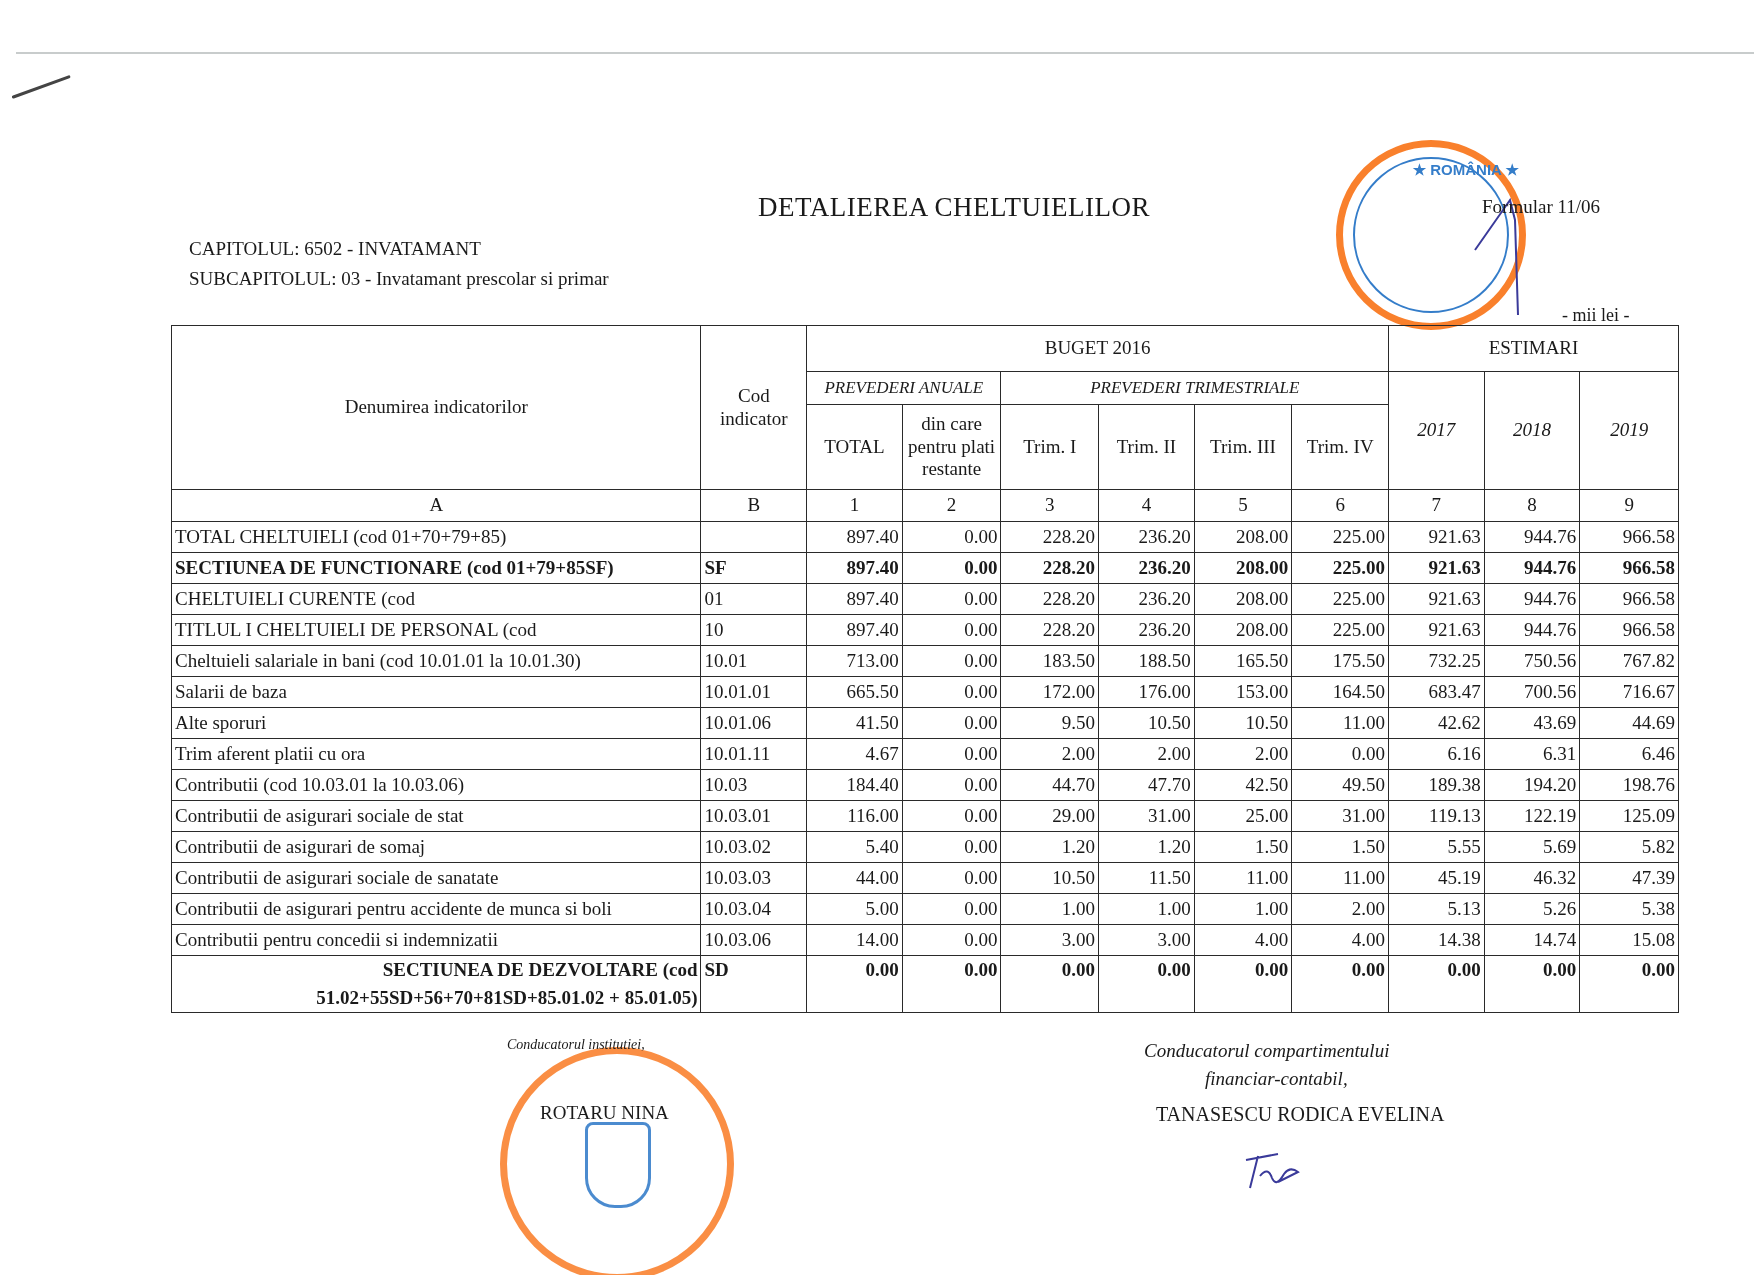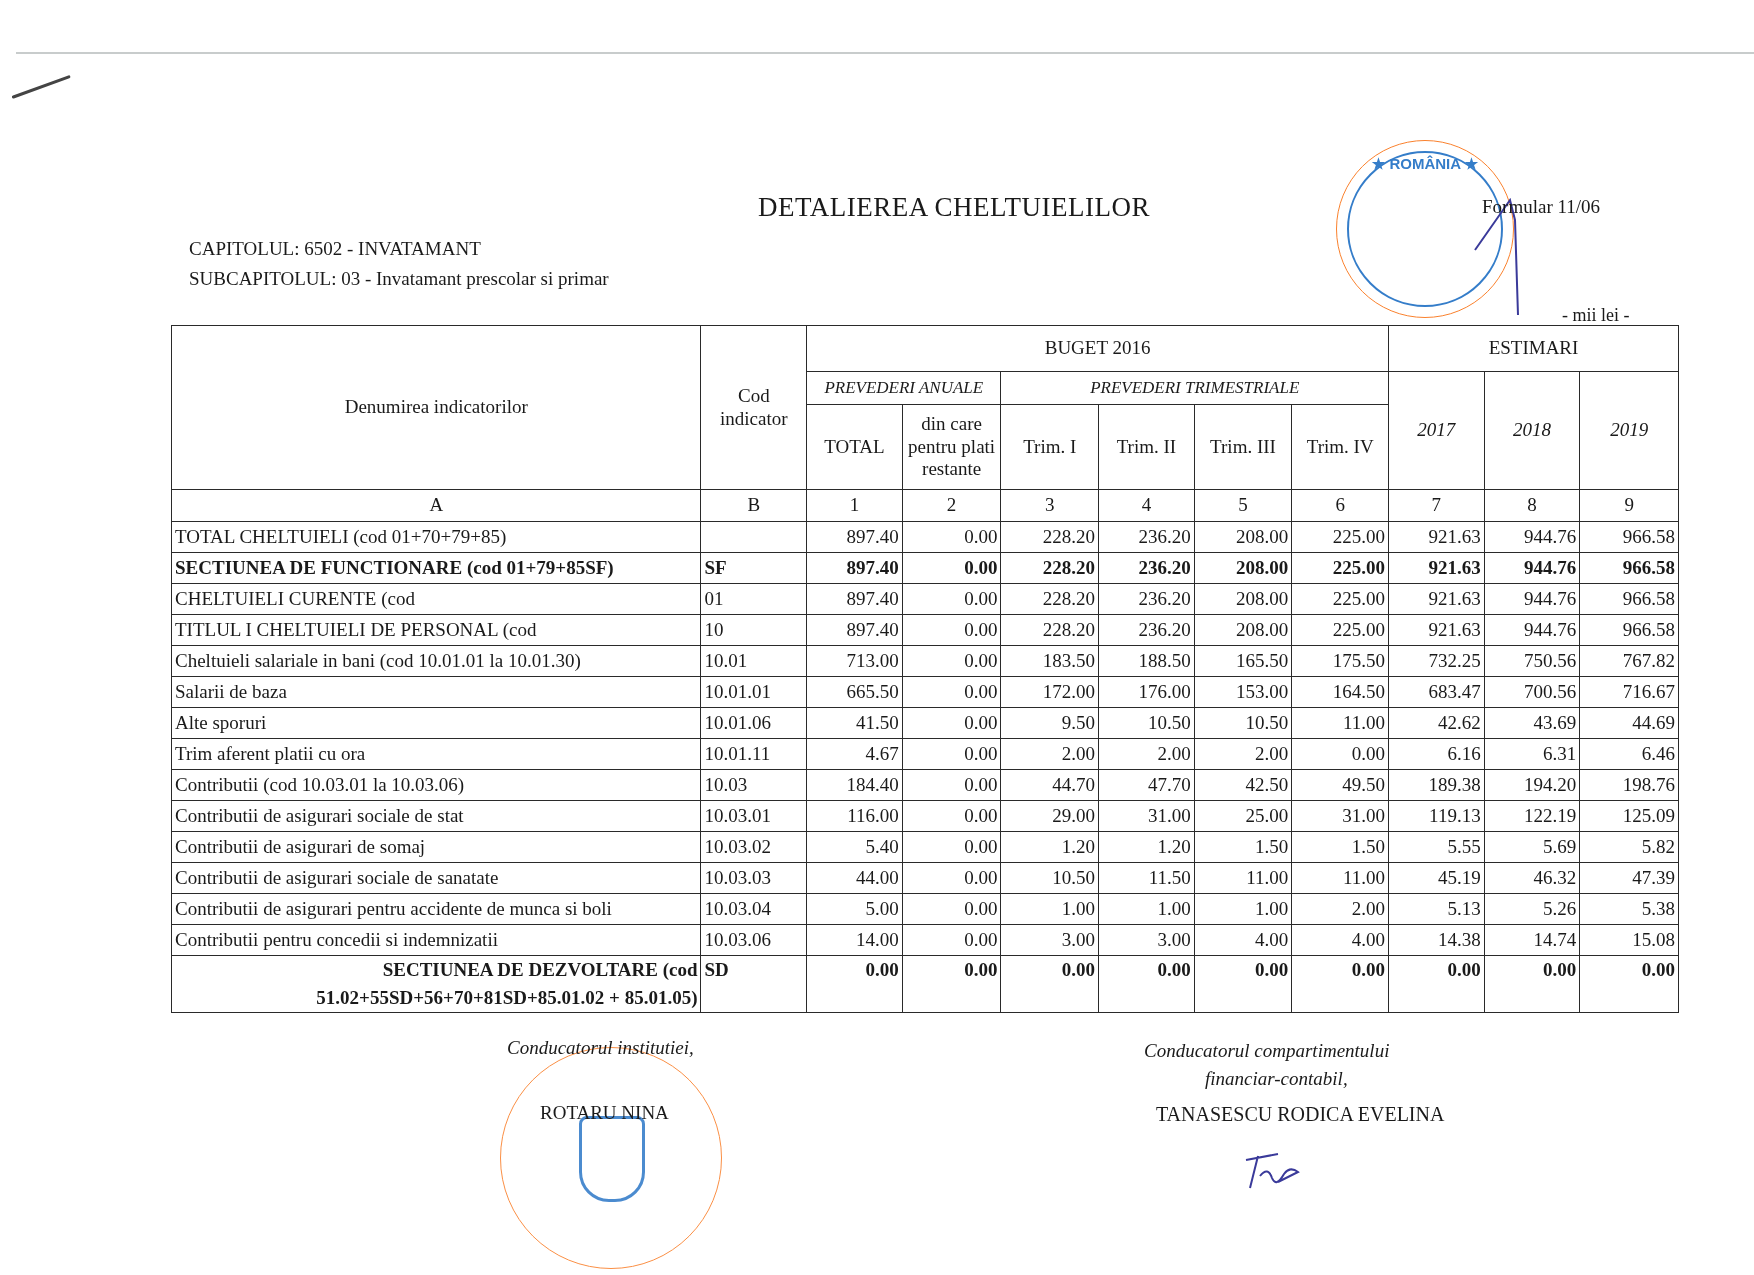"★ ROMÂNIA ★" .stamp { border: 1px solid #f97316 -> 7px solid #f97316; text-align: center -> right }
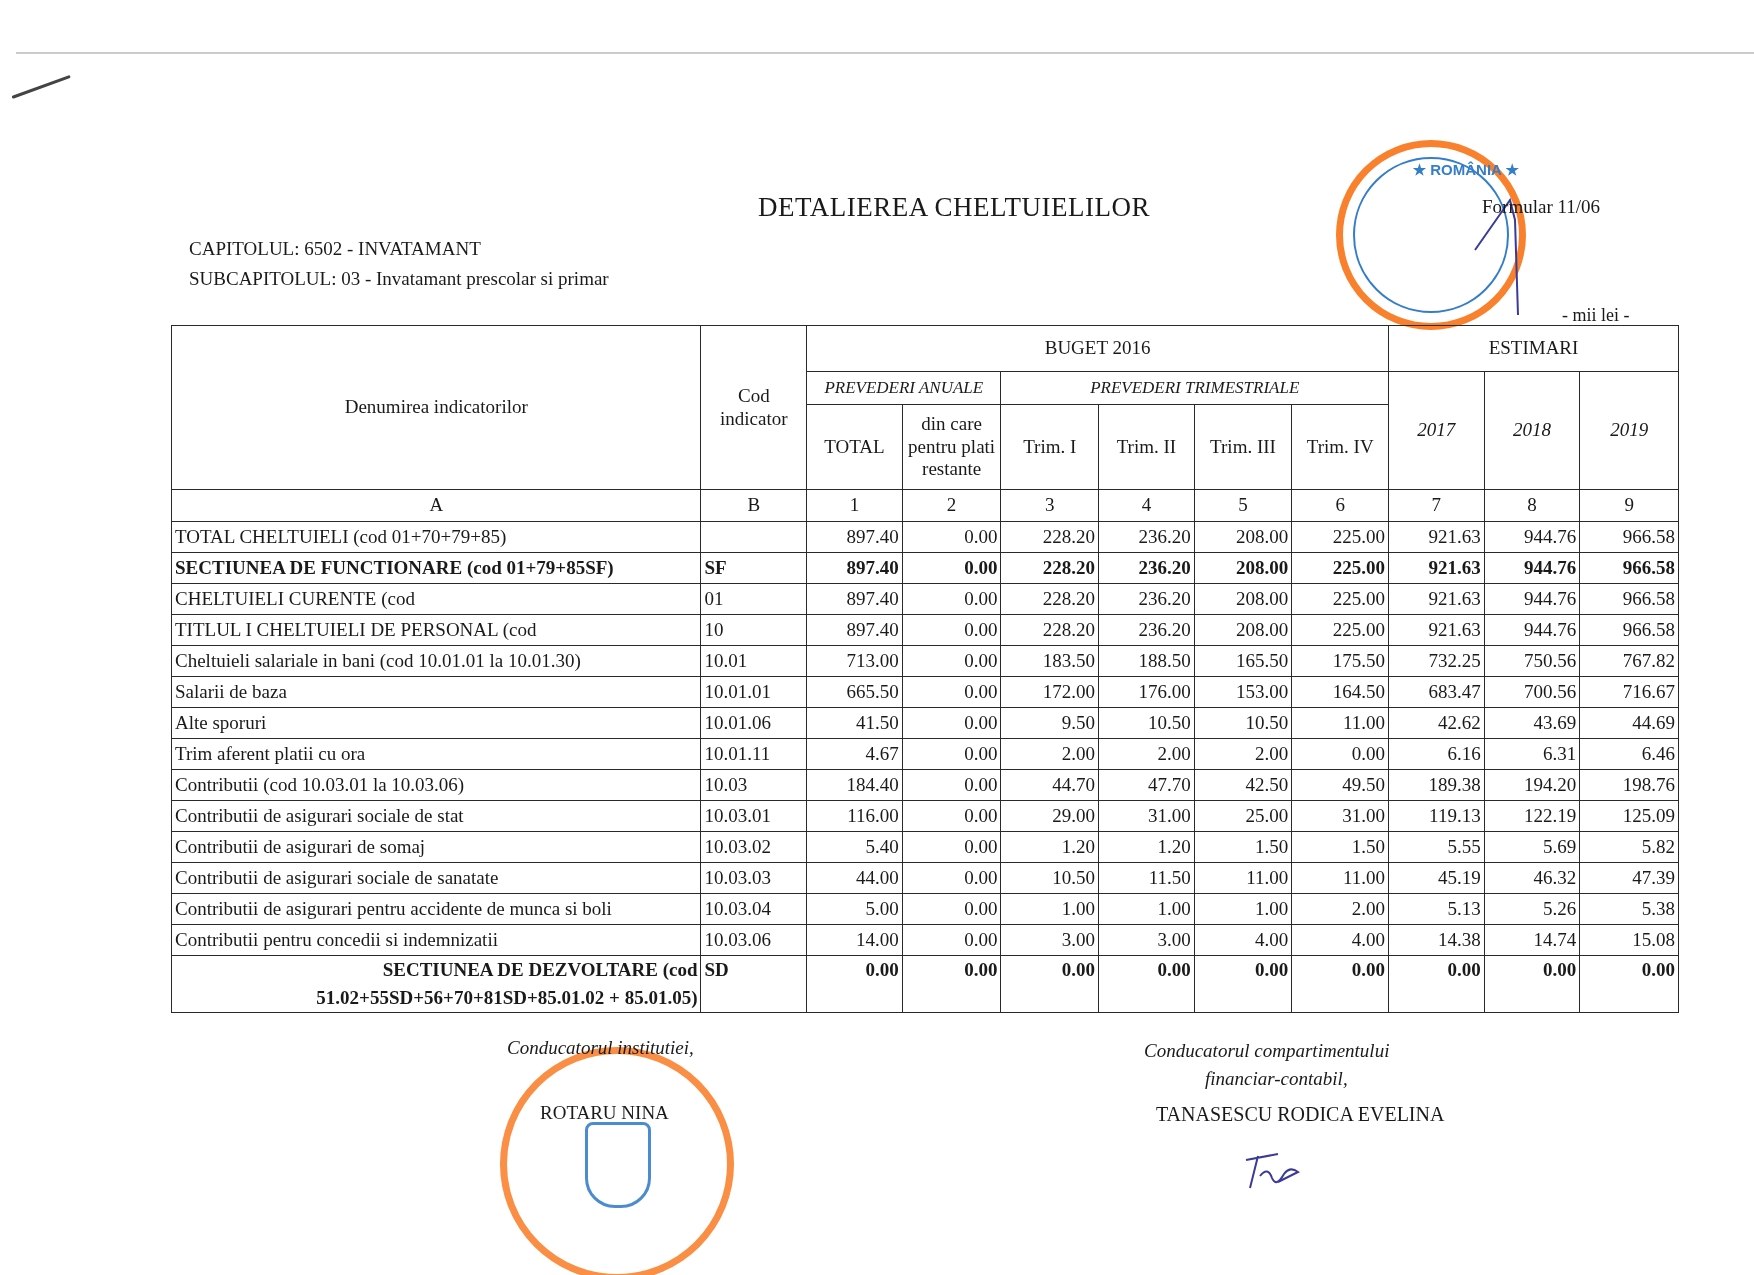"Conducatorul institutiei," .sig-left-label { font-size: 19px -> 14px }
